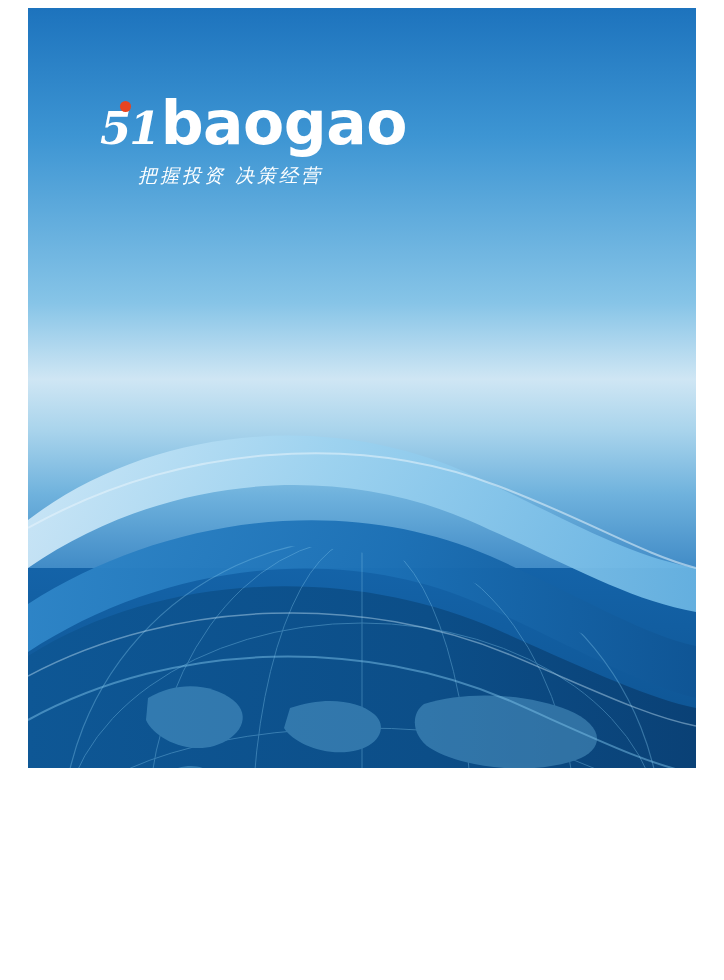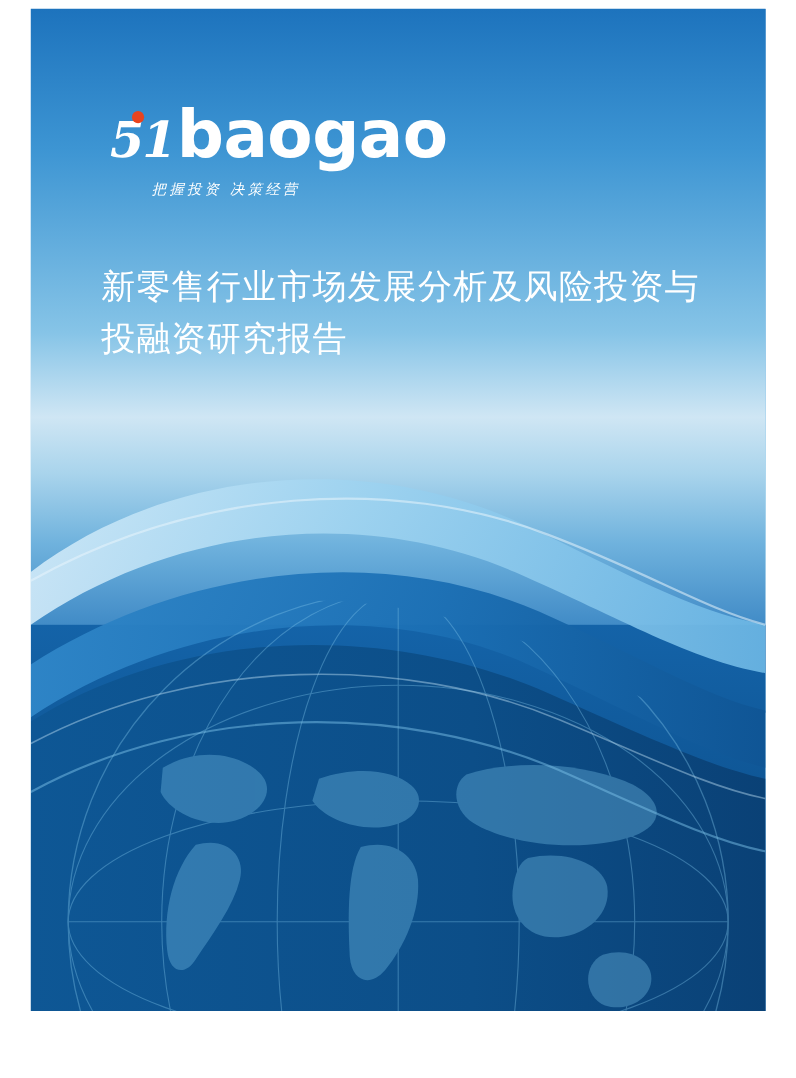"51" .page { height: 919px -> 768px }
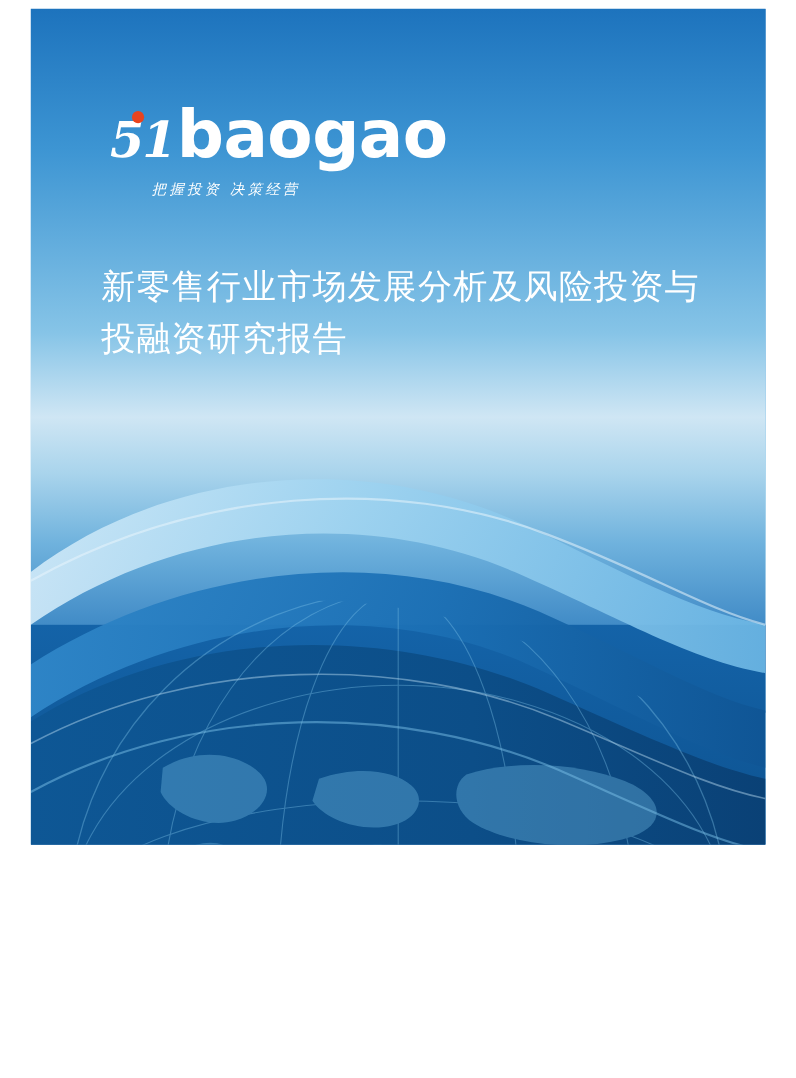"把握投资 决策经营" .logo-sub { font-size: 13px -> 19px }
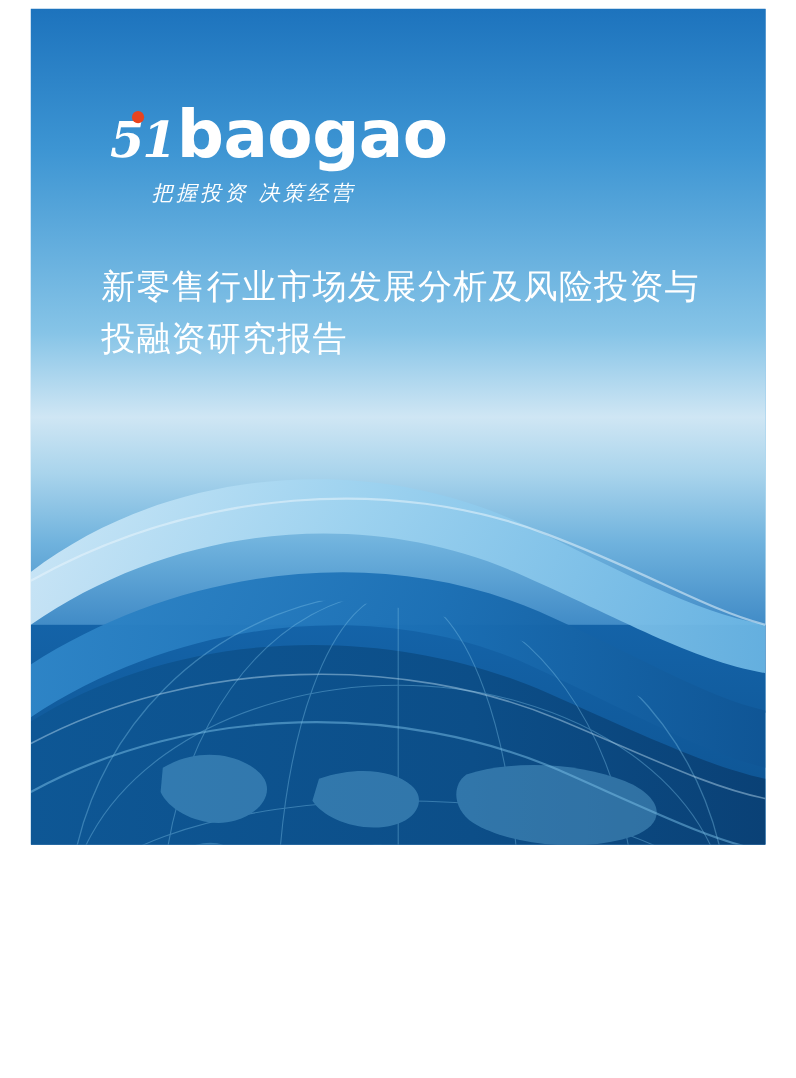"新零售行业市场发展分析及风险投资与投融资研究报告" div.title { html: <div>新零售行业市场发展分析及风险投资与投融资研究报告</div> -> none }
